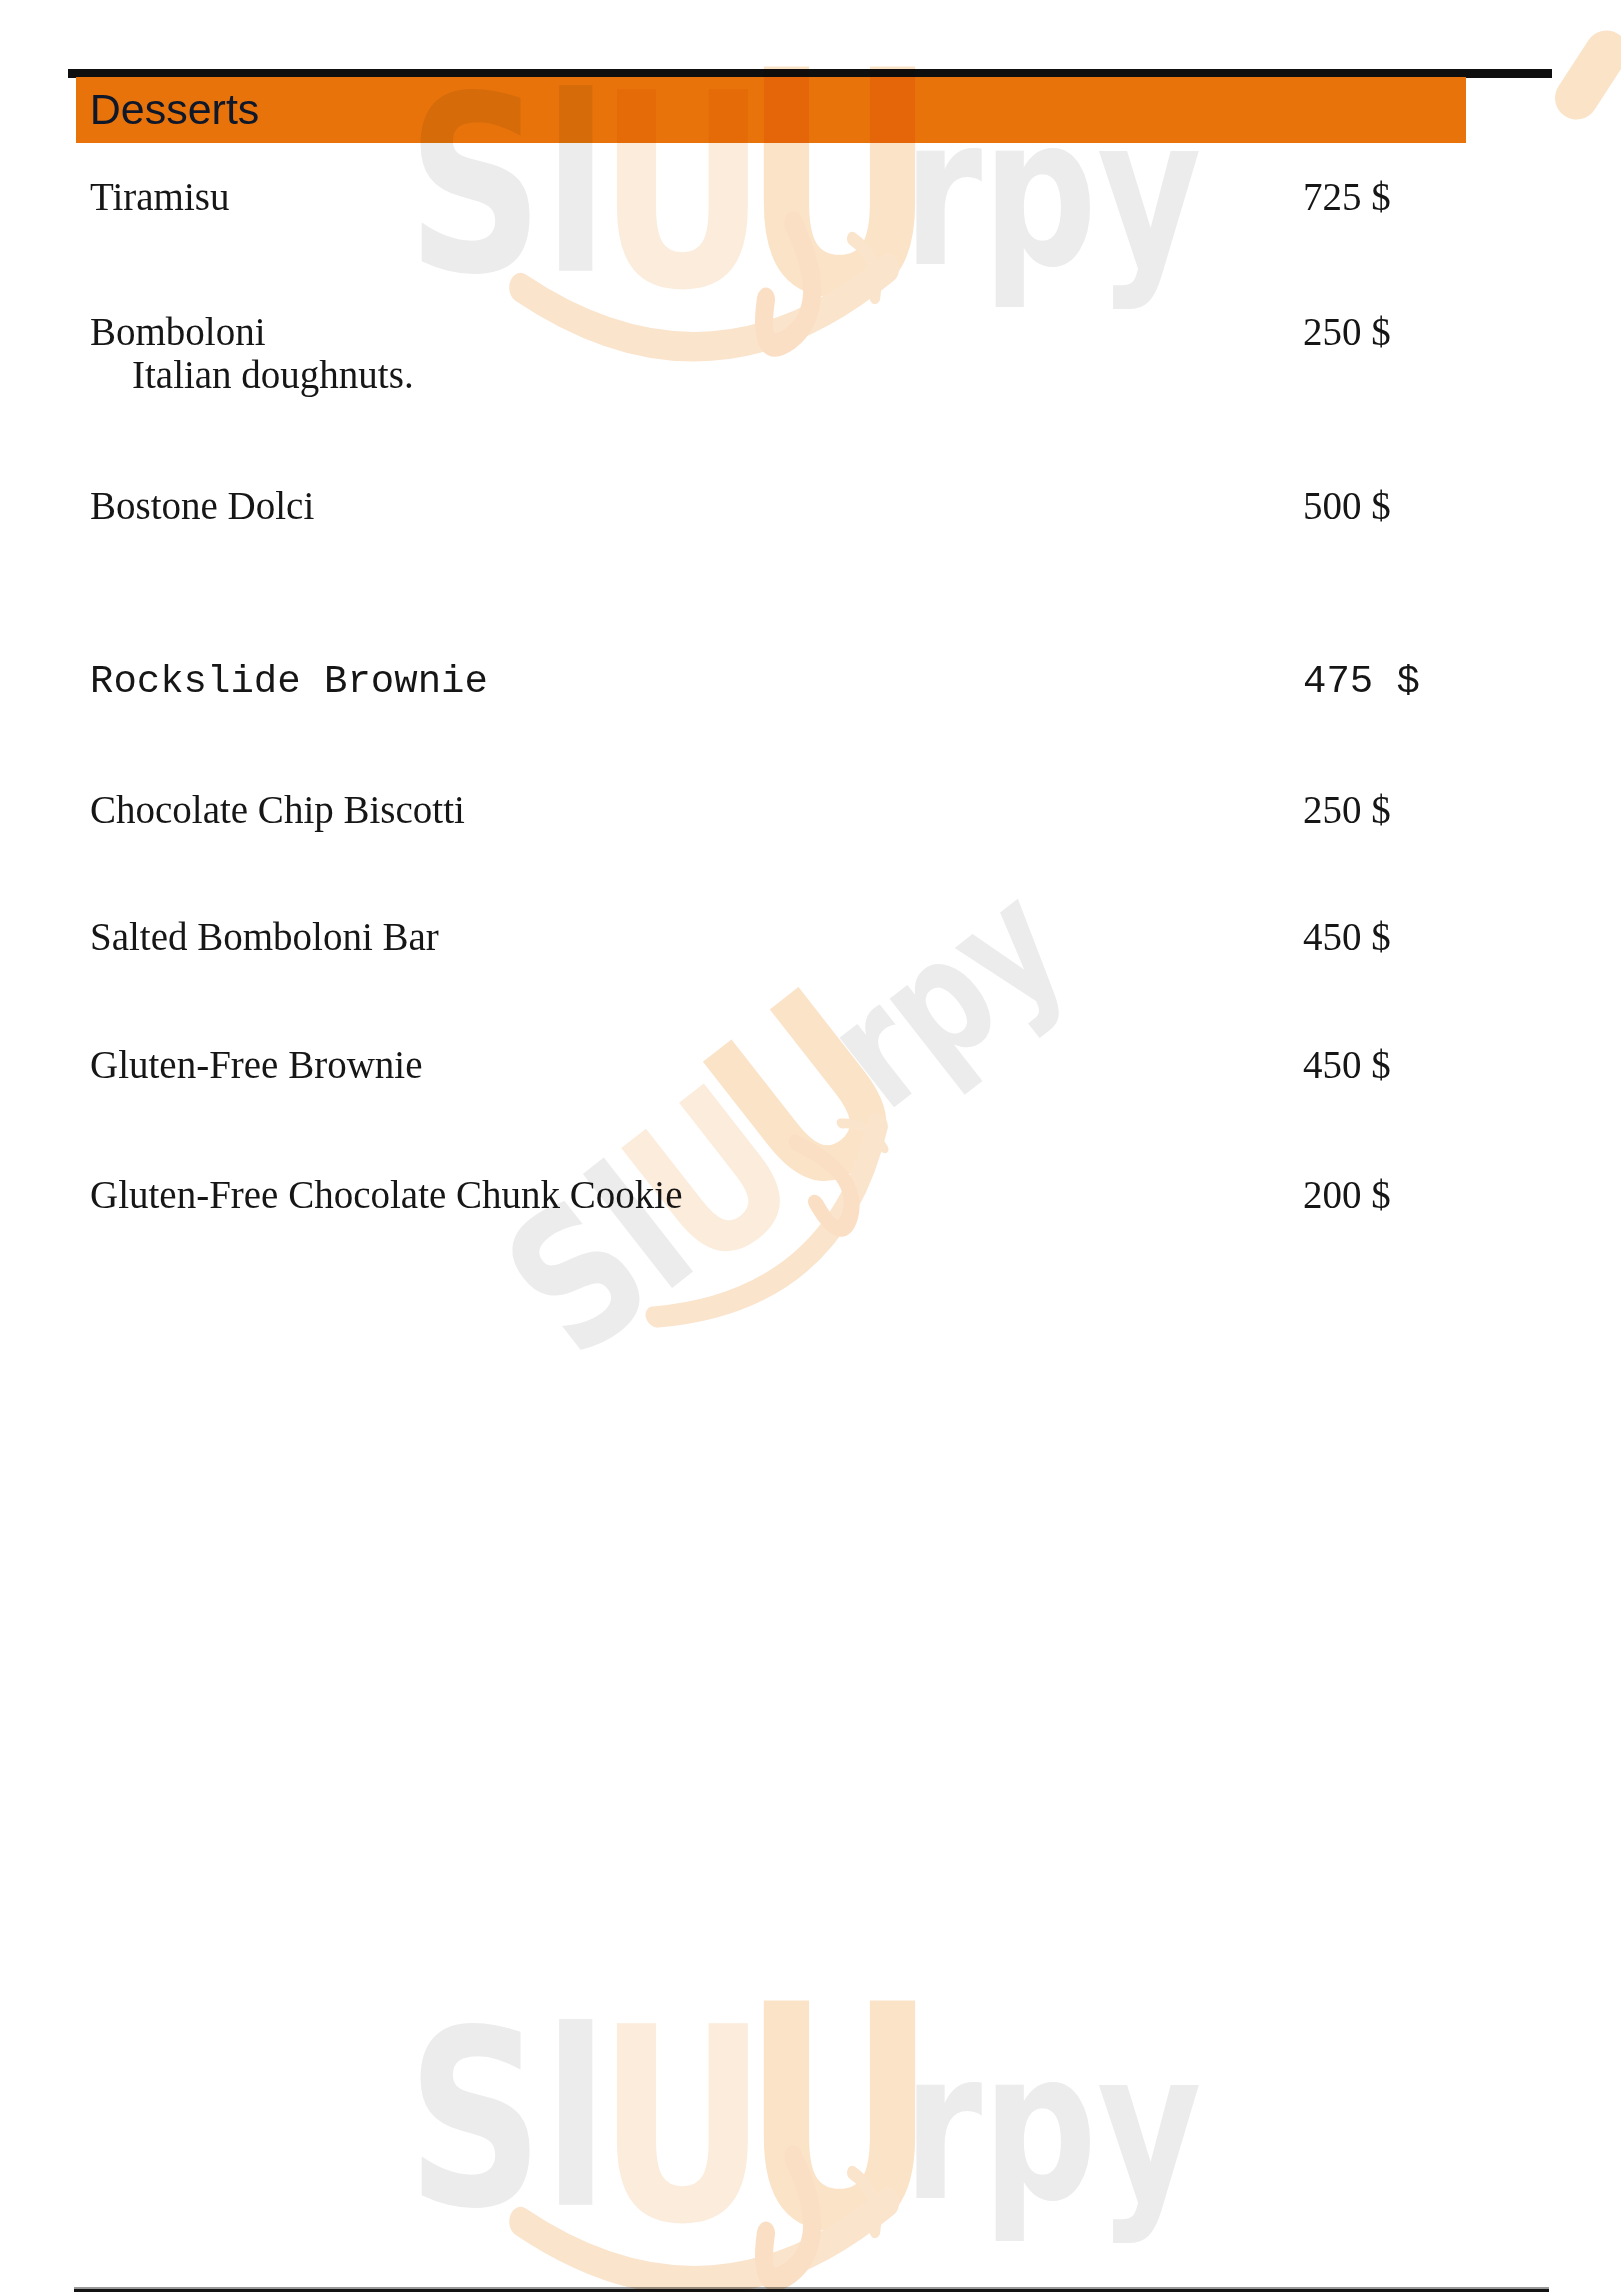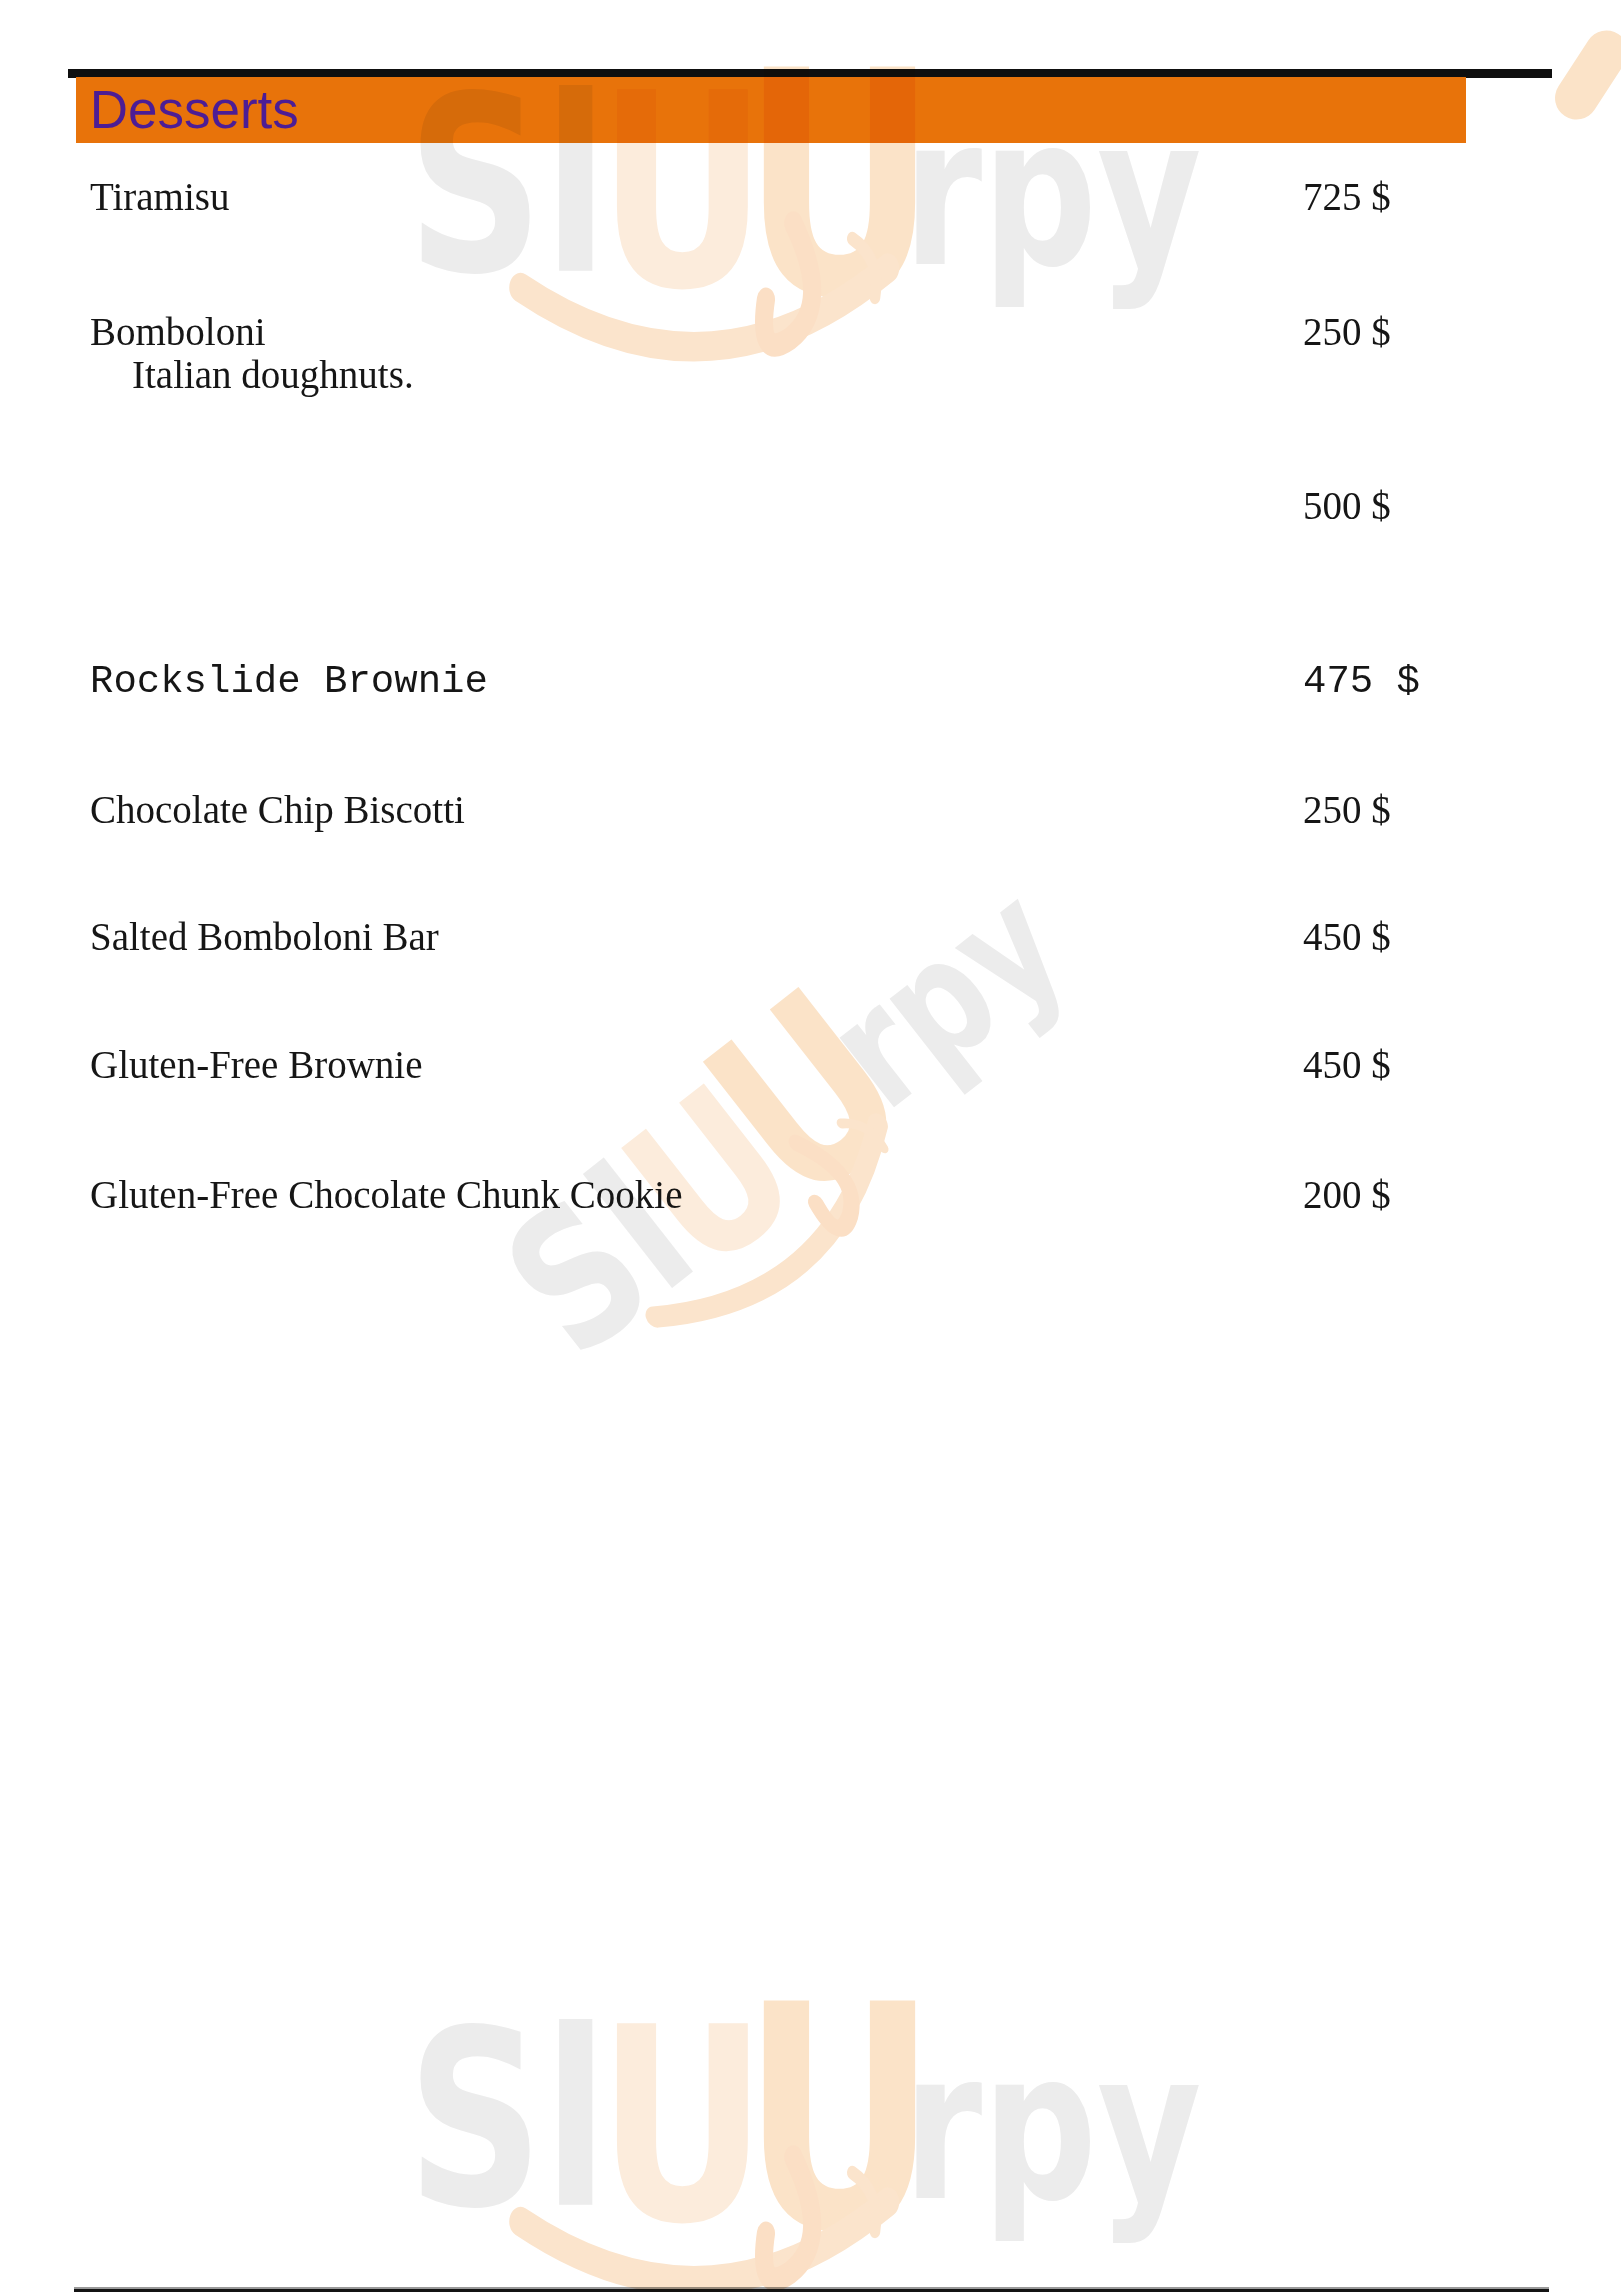"Desserts" .banner-title { color: #4c1d95 -> #0f172a; font-size: 53px -> 43px }
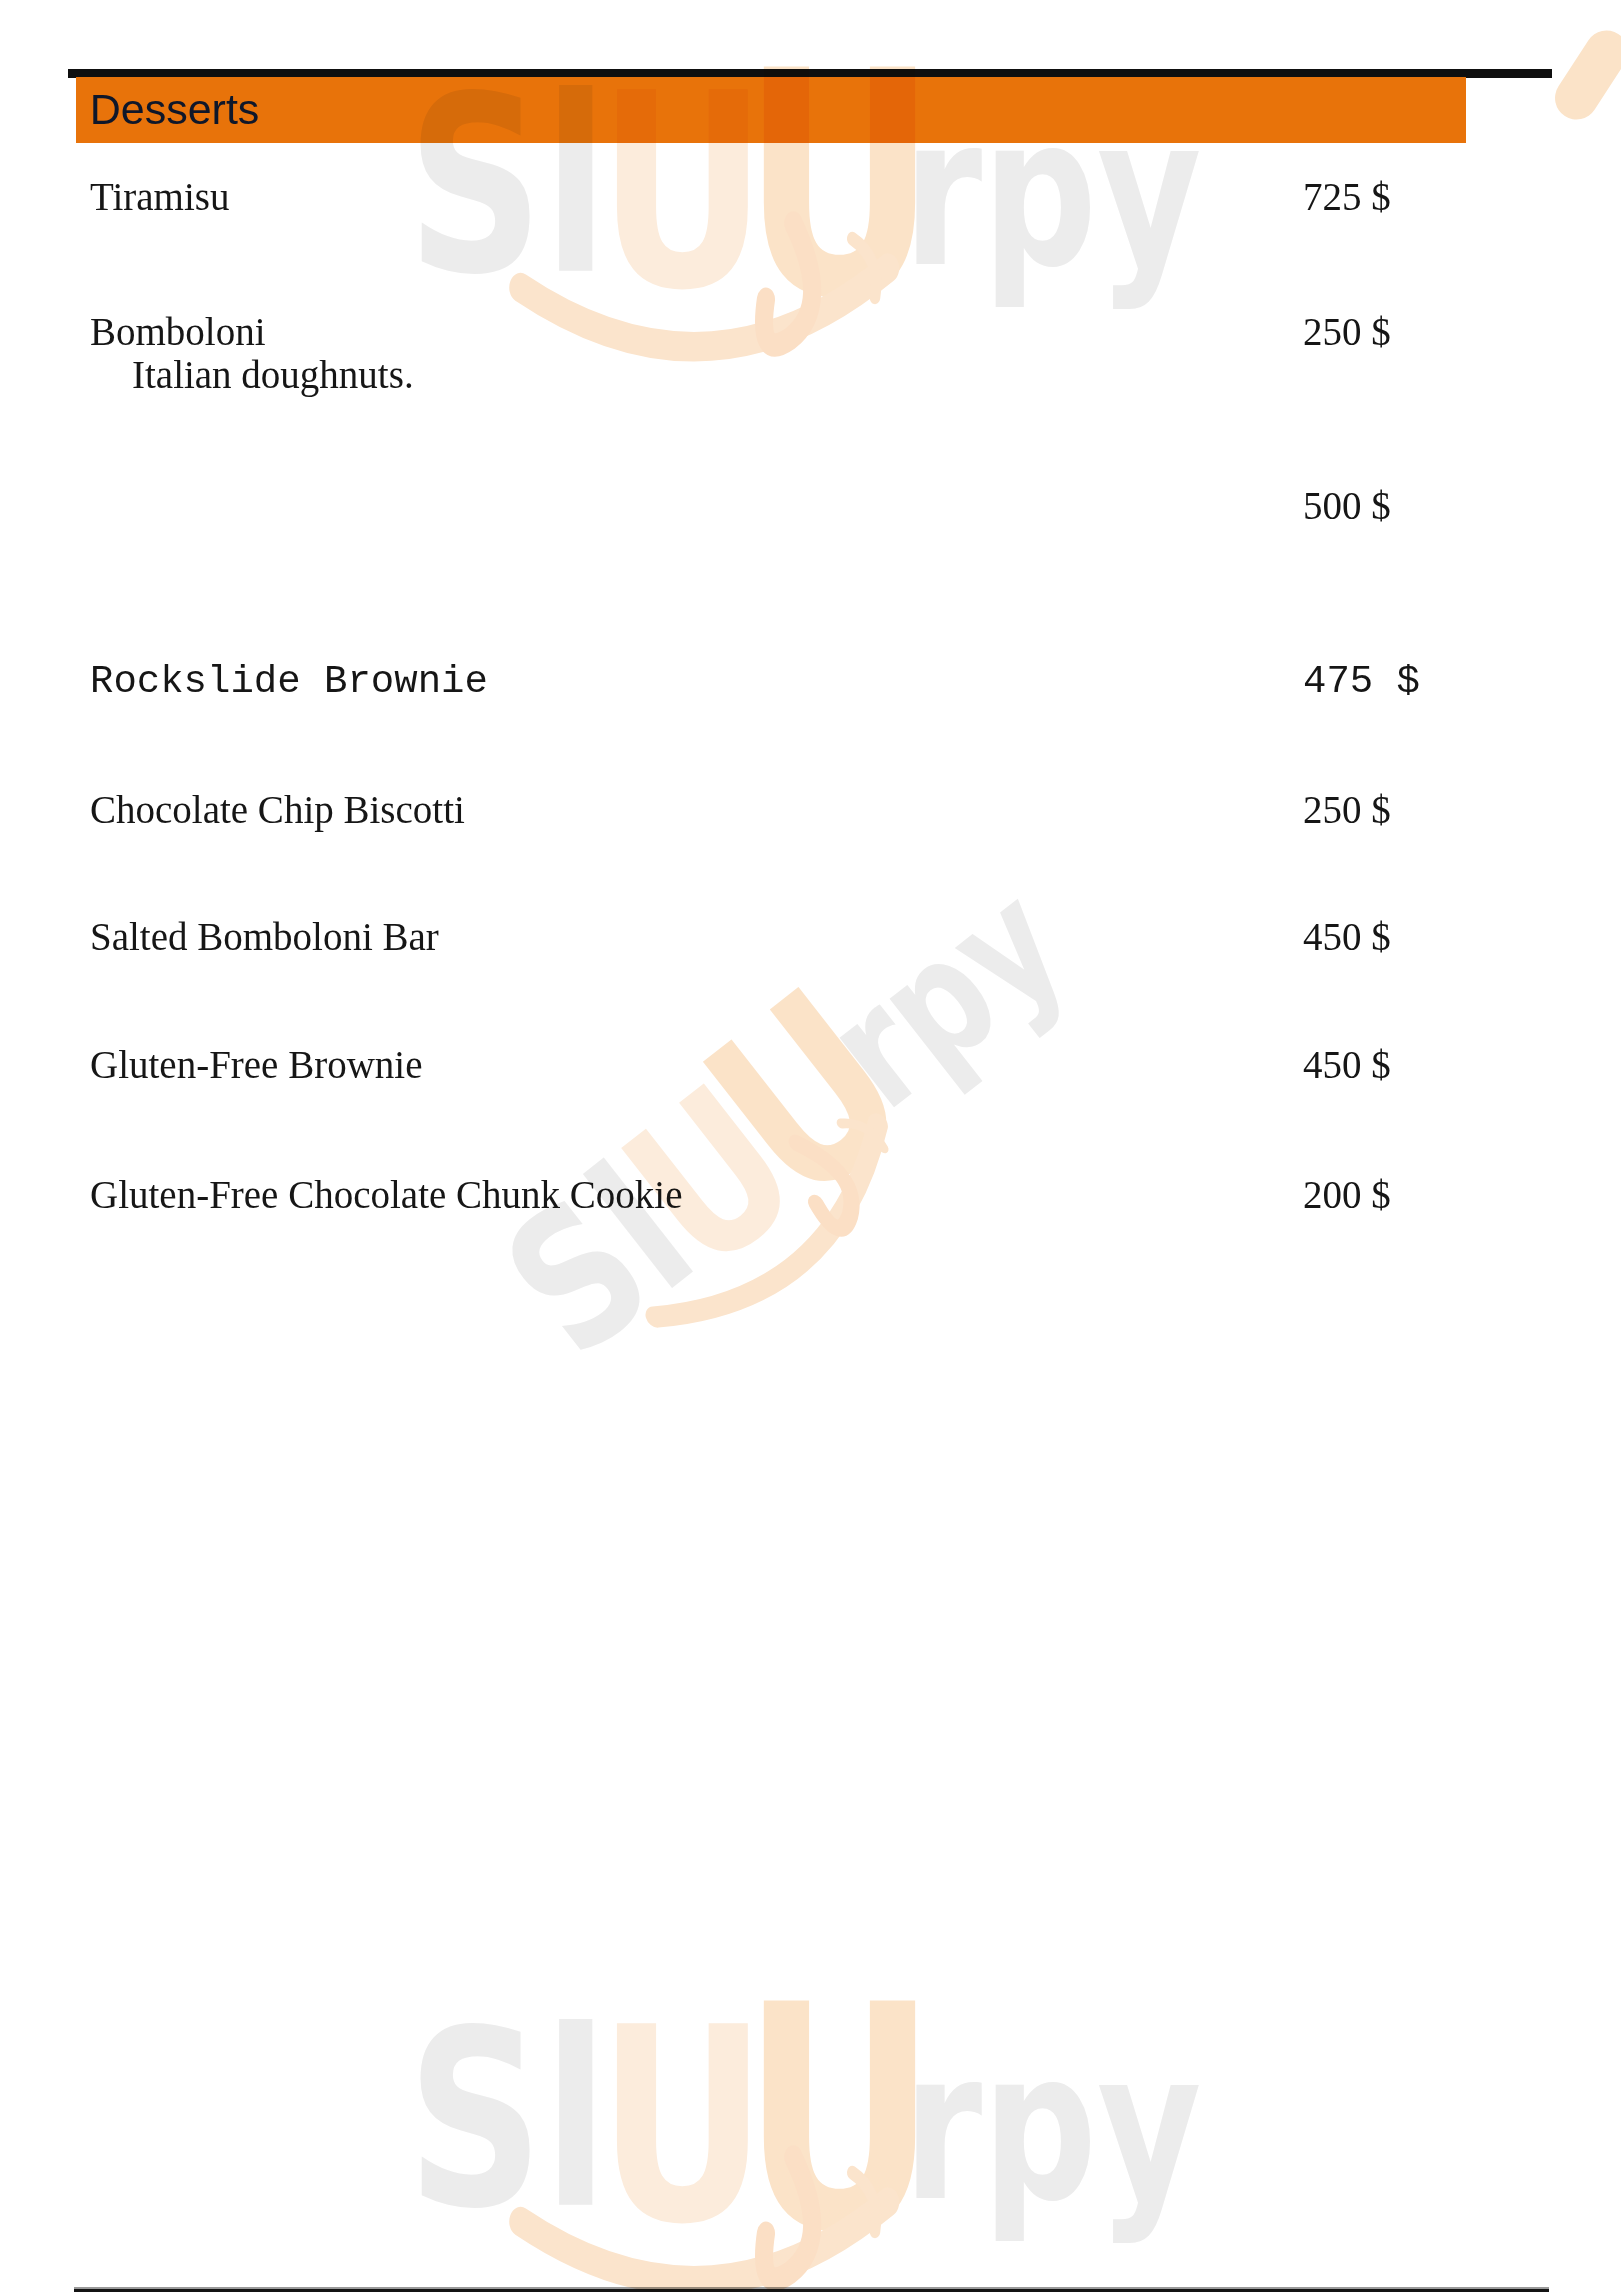"Bostone Dolci" span.item-name { html: none -> <span>Bostone Dolci</span> }
